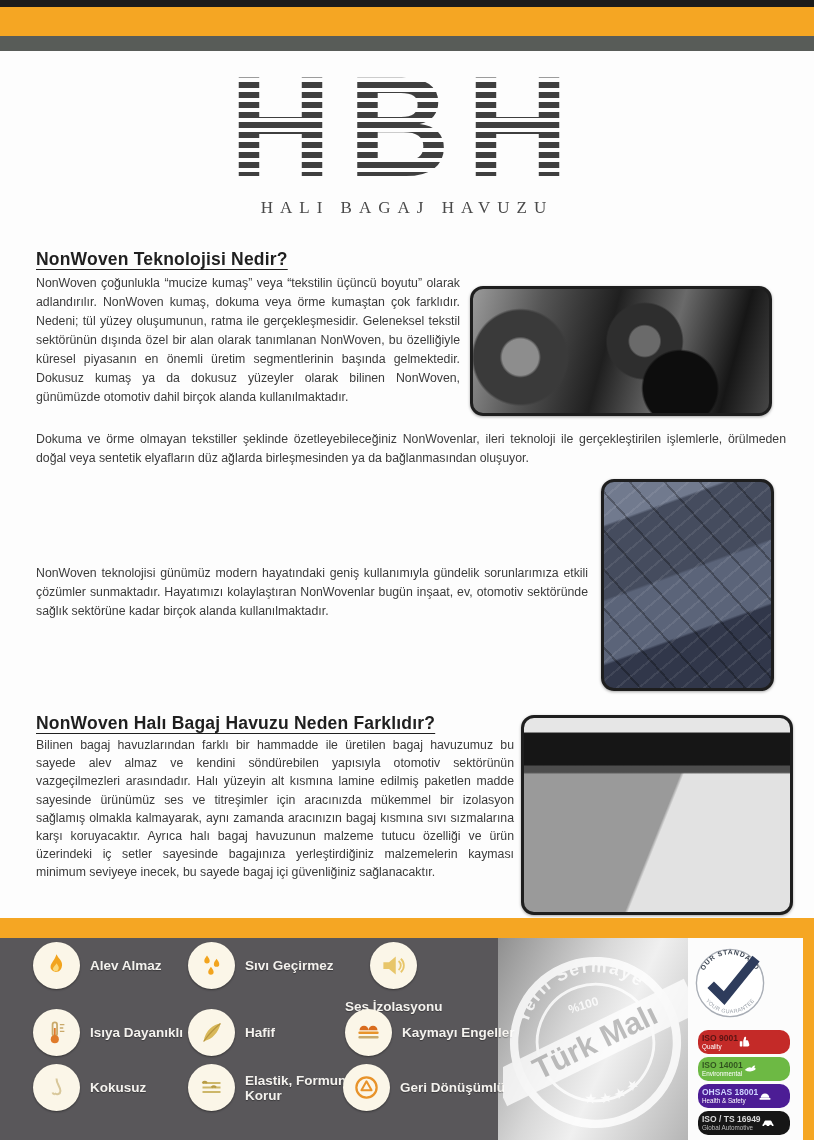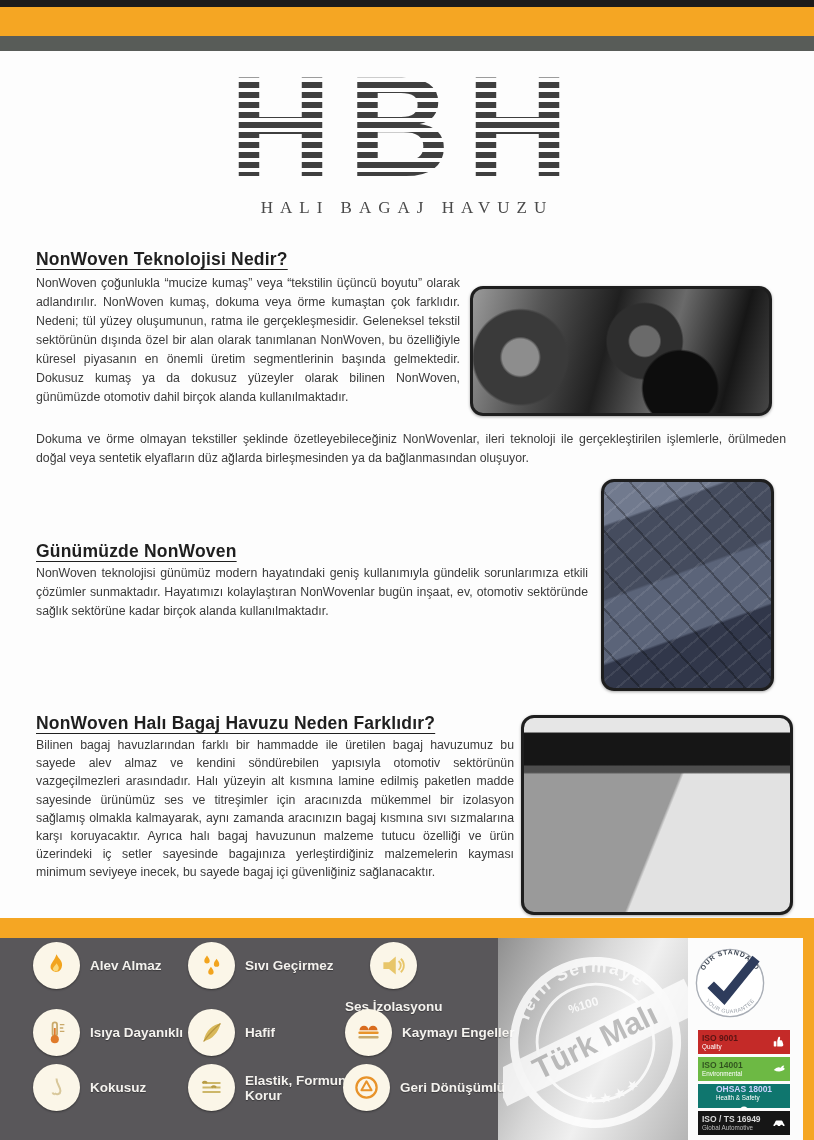"Günümüzde NonWoven" h2.sec-h { html: <h2>Günümüzde NonWoven</h2> -> none }
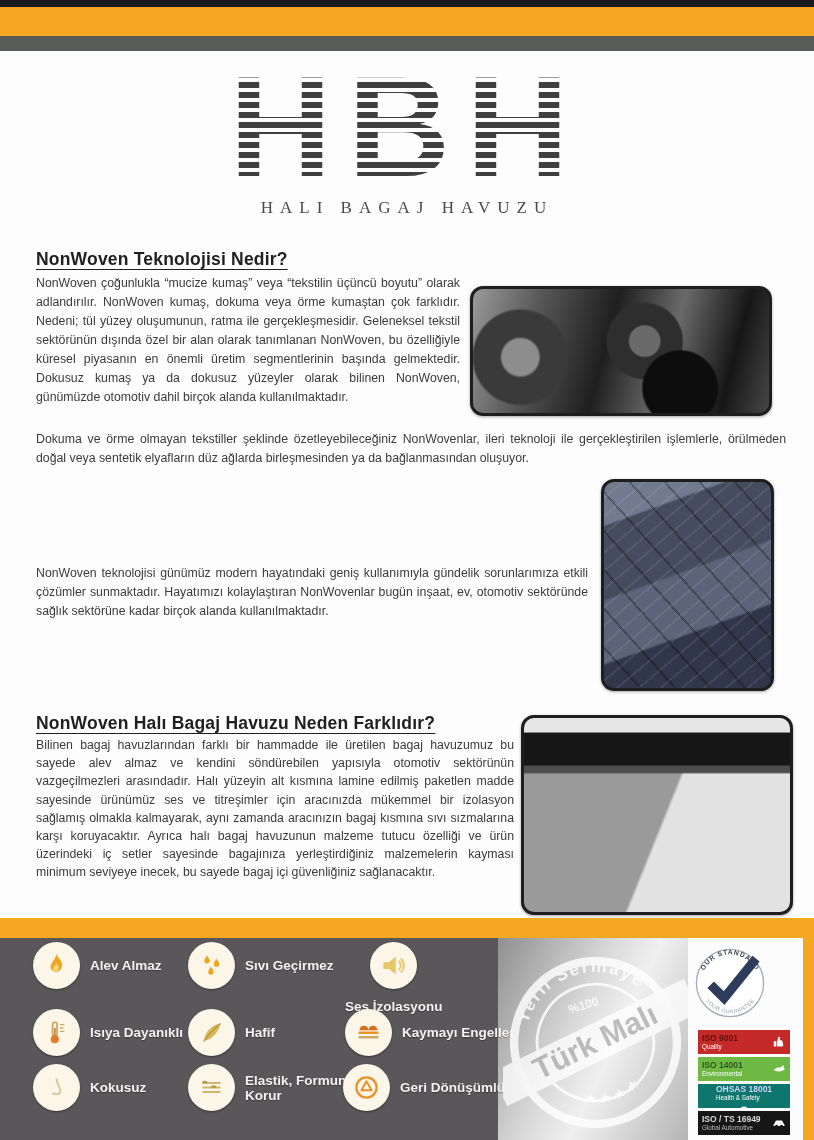"ISO 9001" .badge { border-radius: 0 -> 10px; justify-content: space-between -> none }
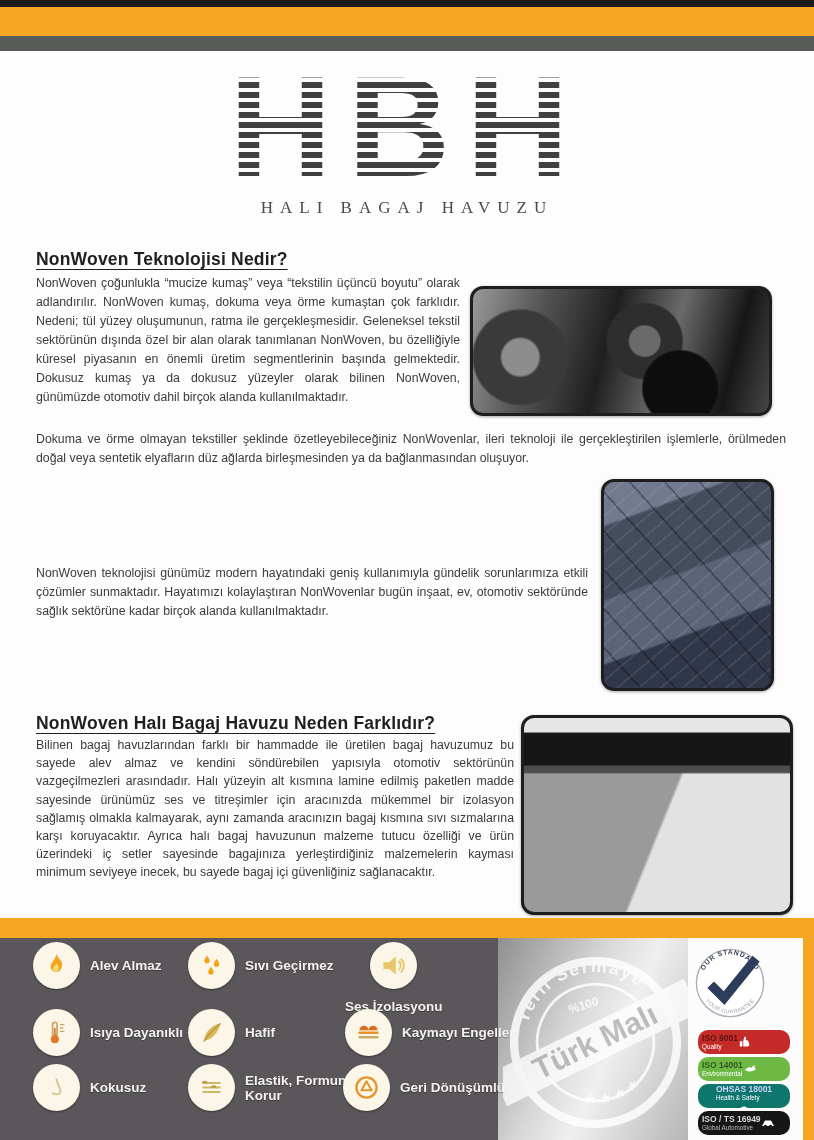"OHSAS 18001" .badge-blue { background: #0f766e -> #4c1d95; flex-direction: column -> none }
